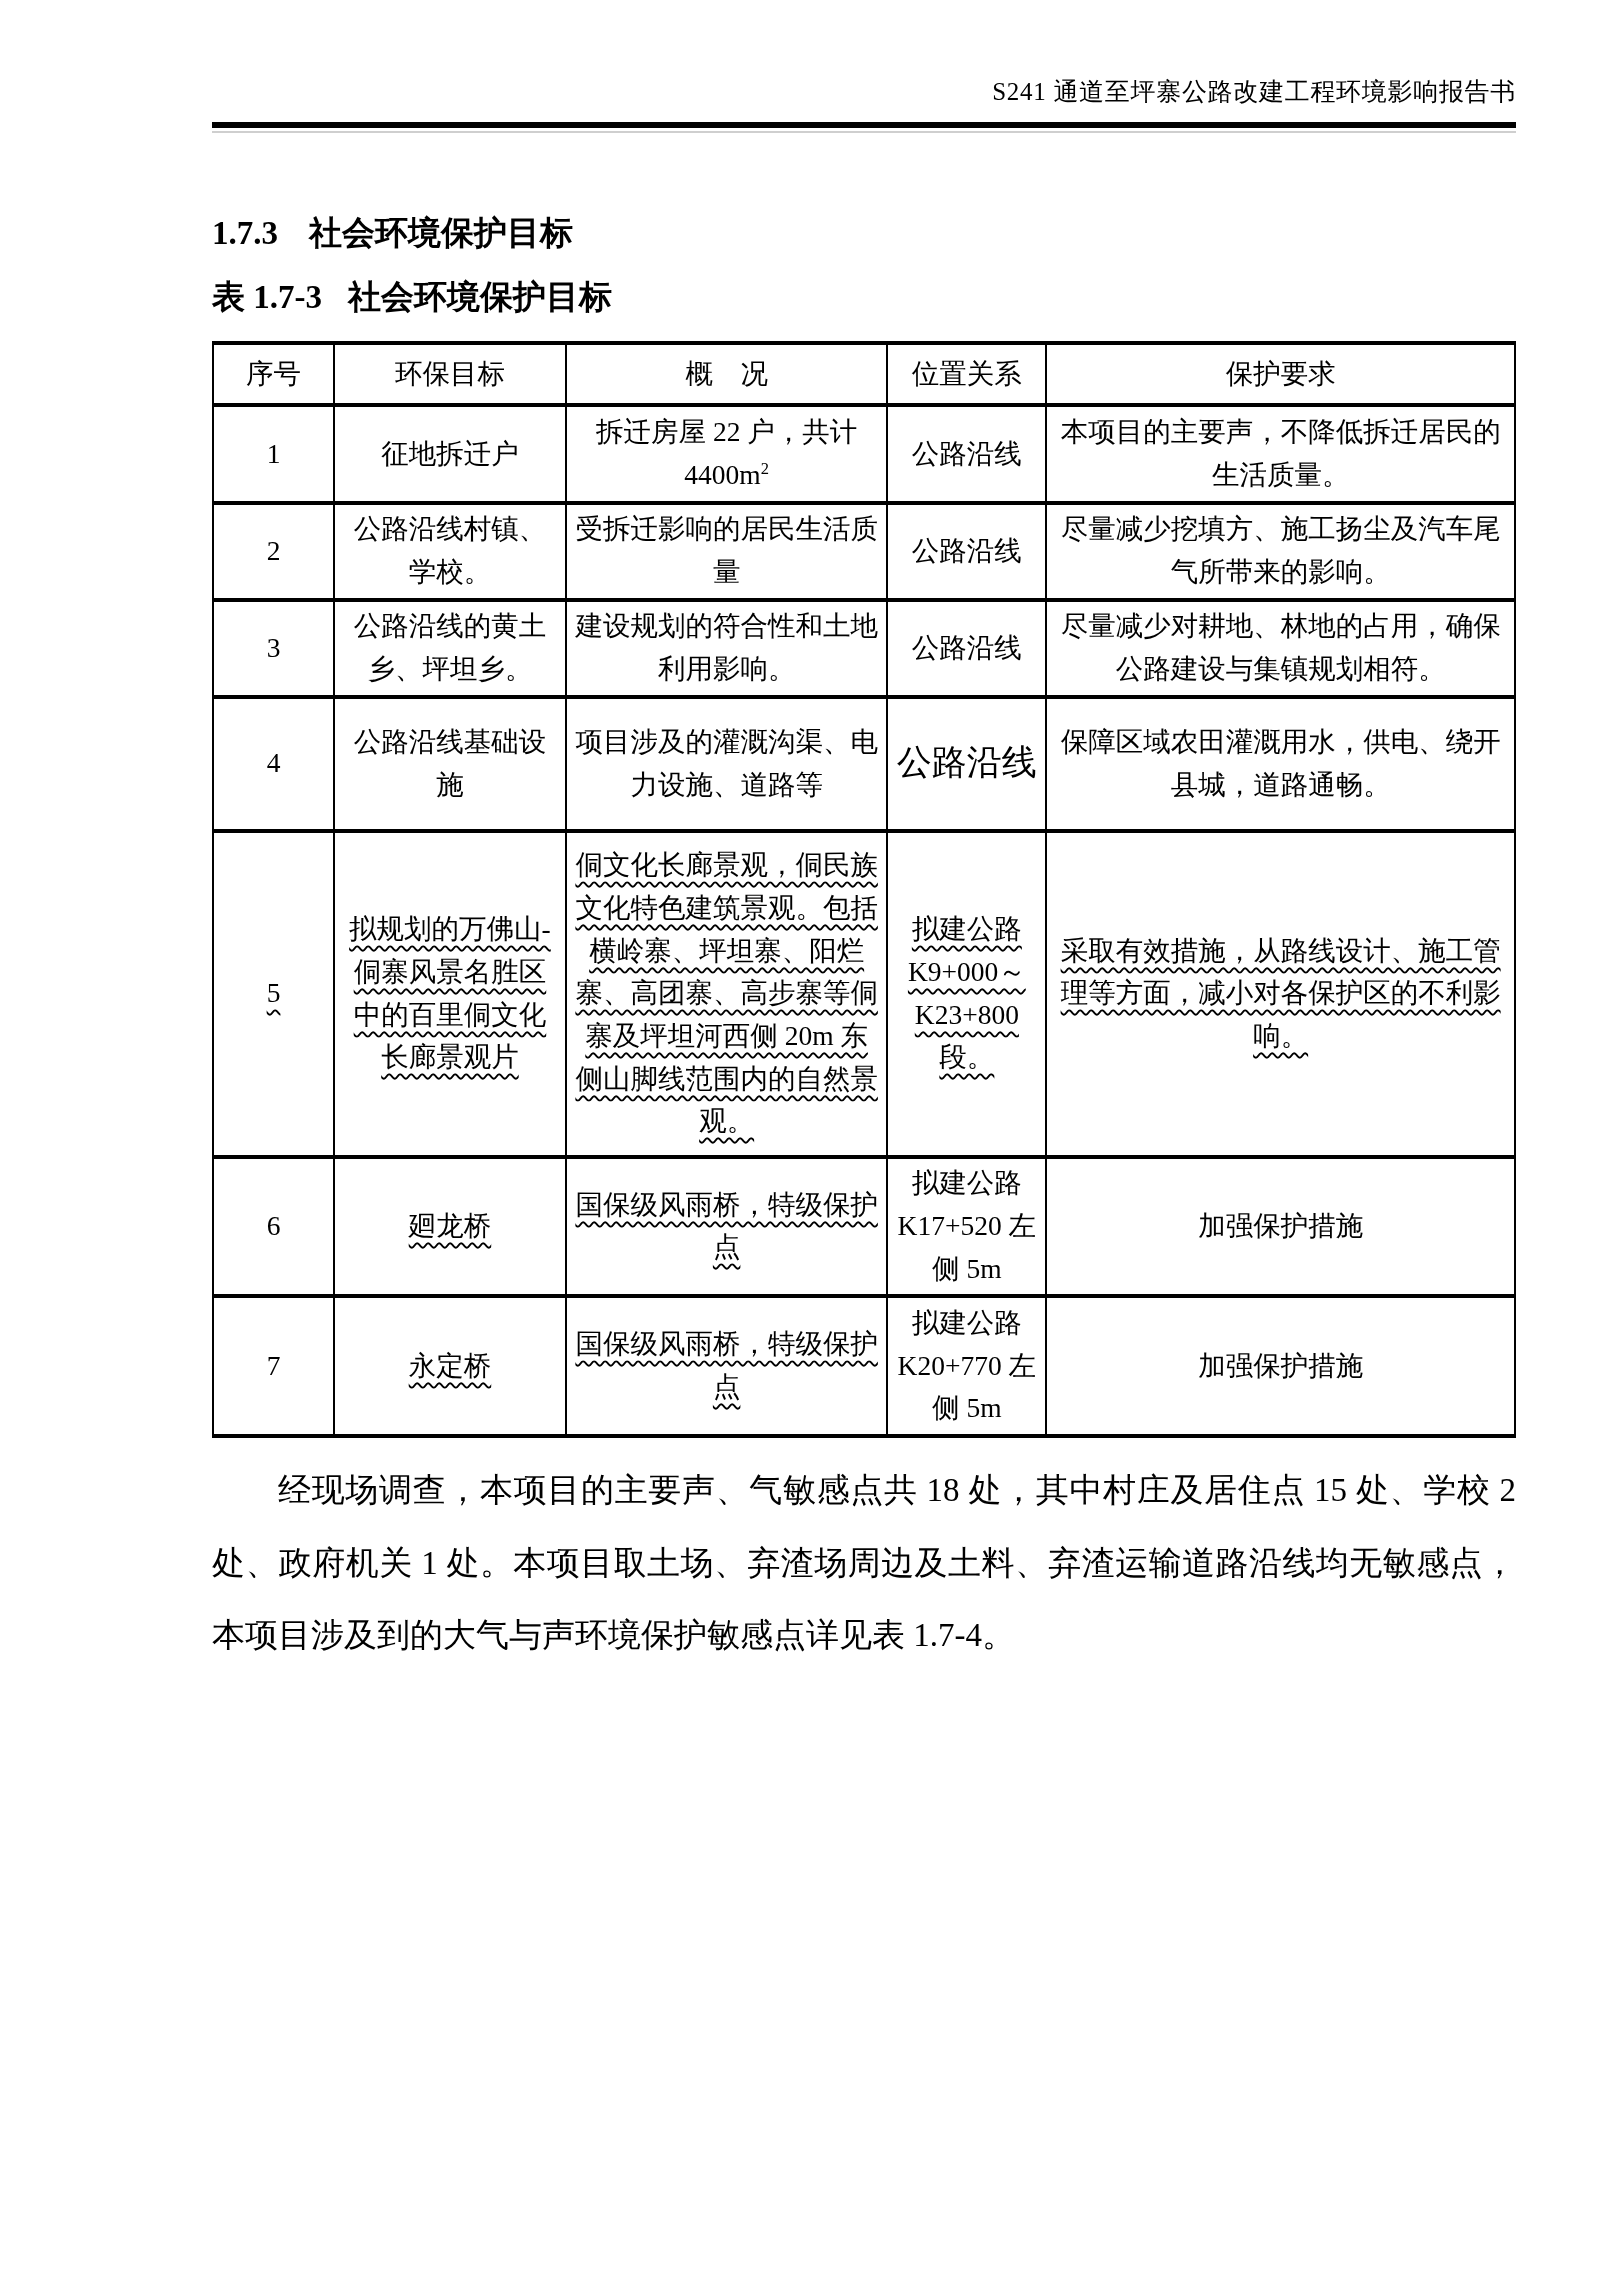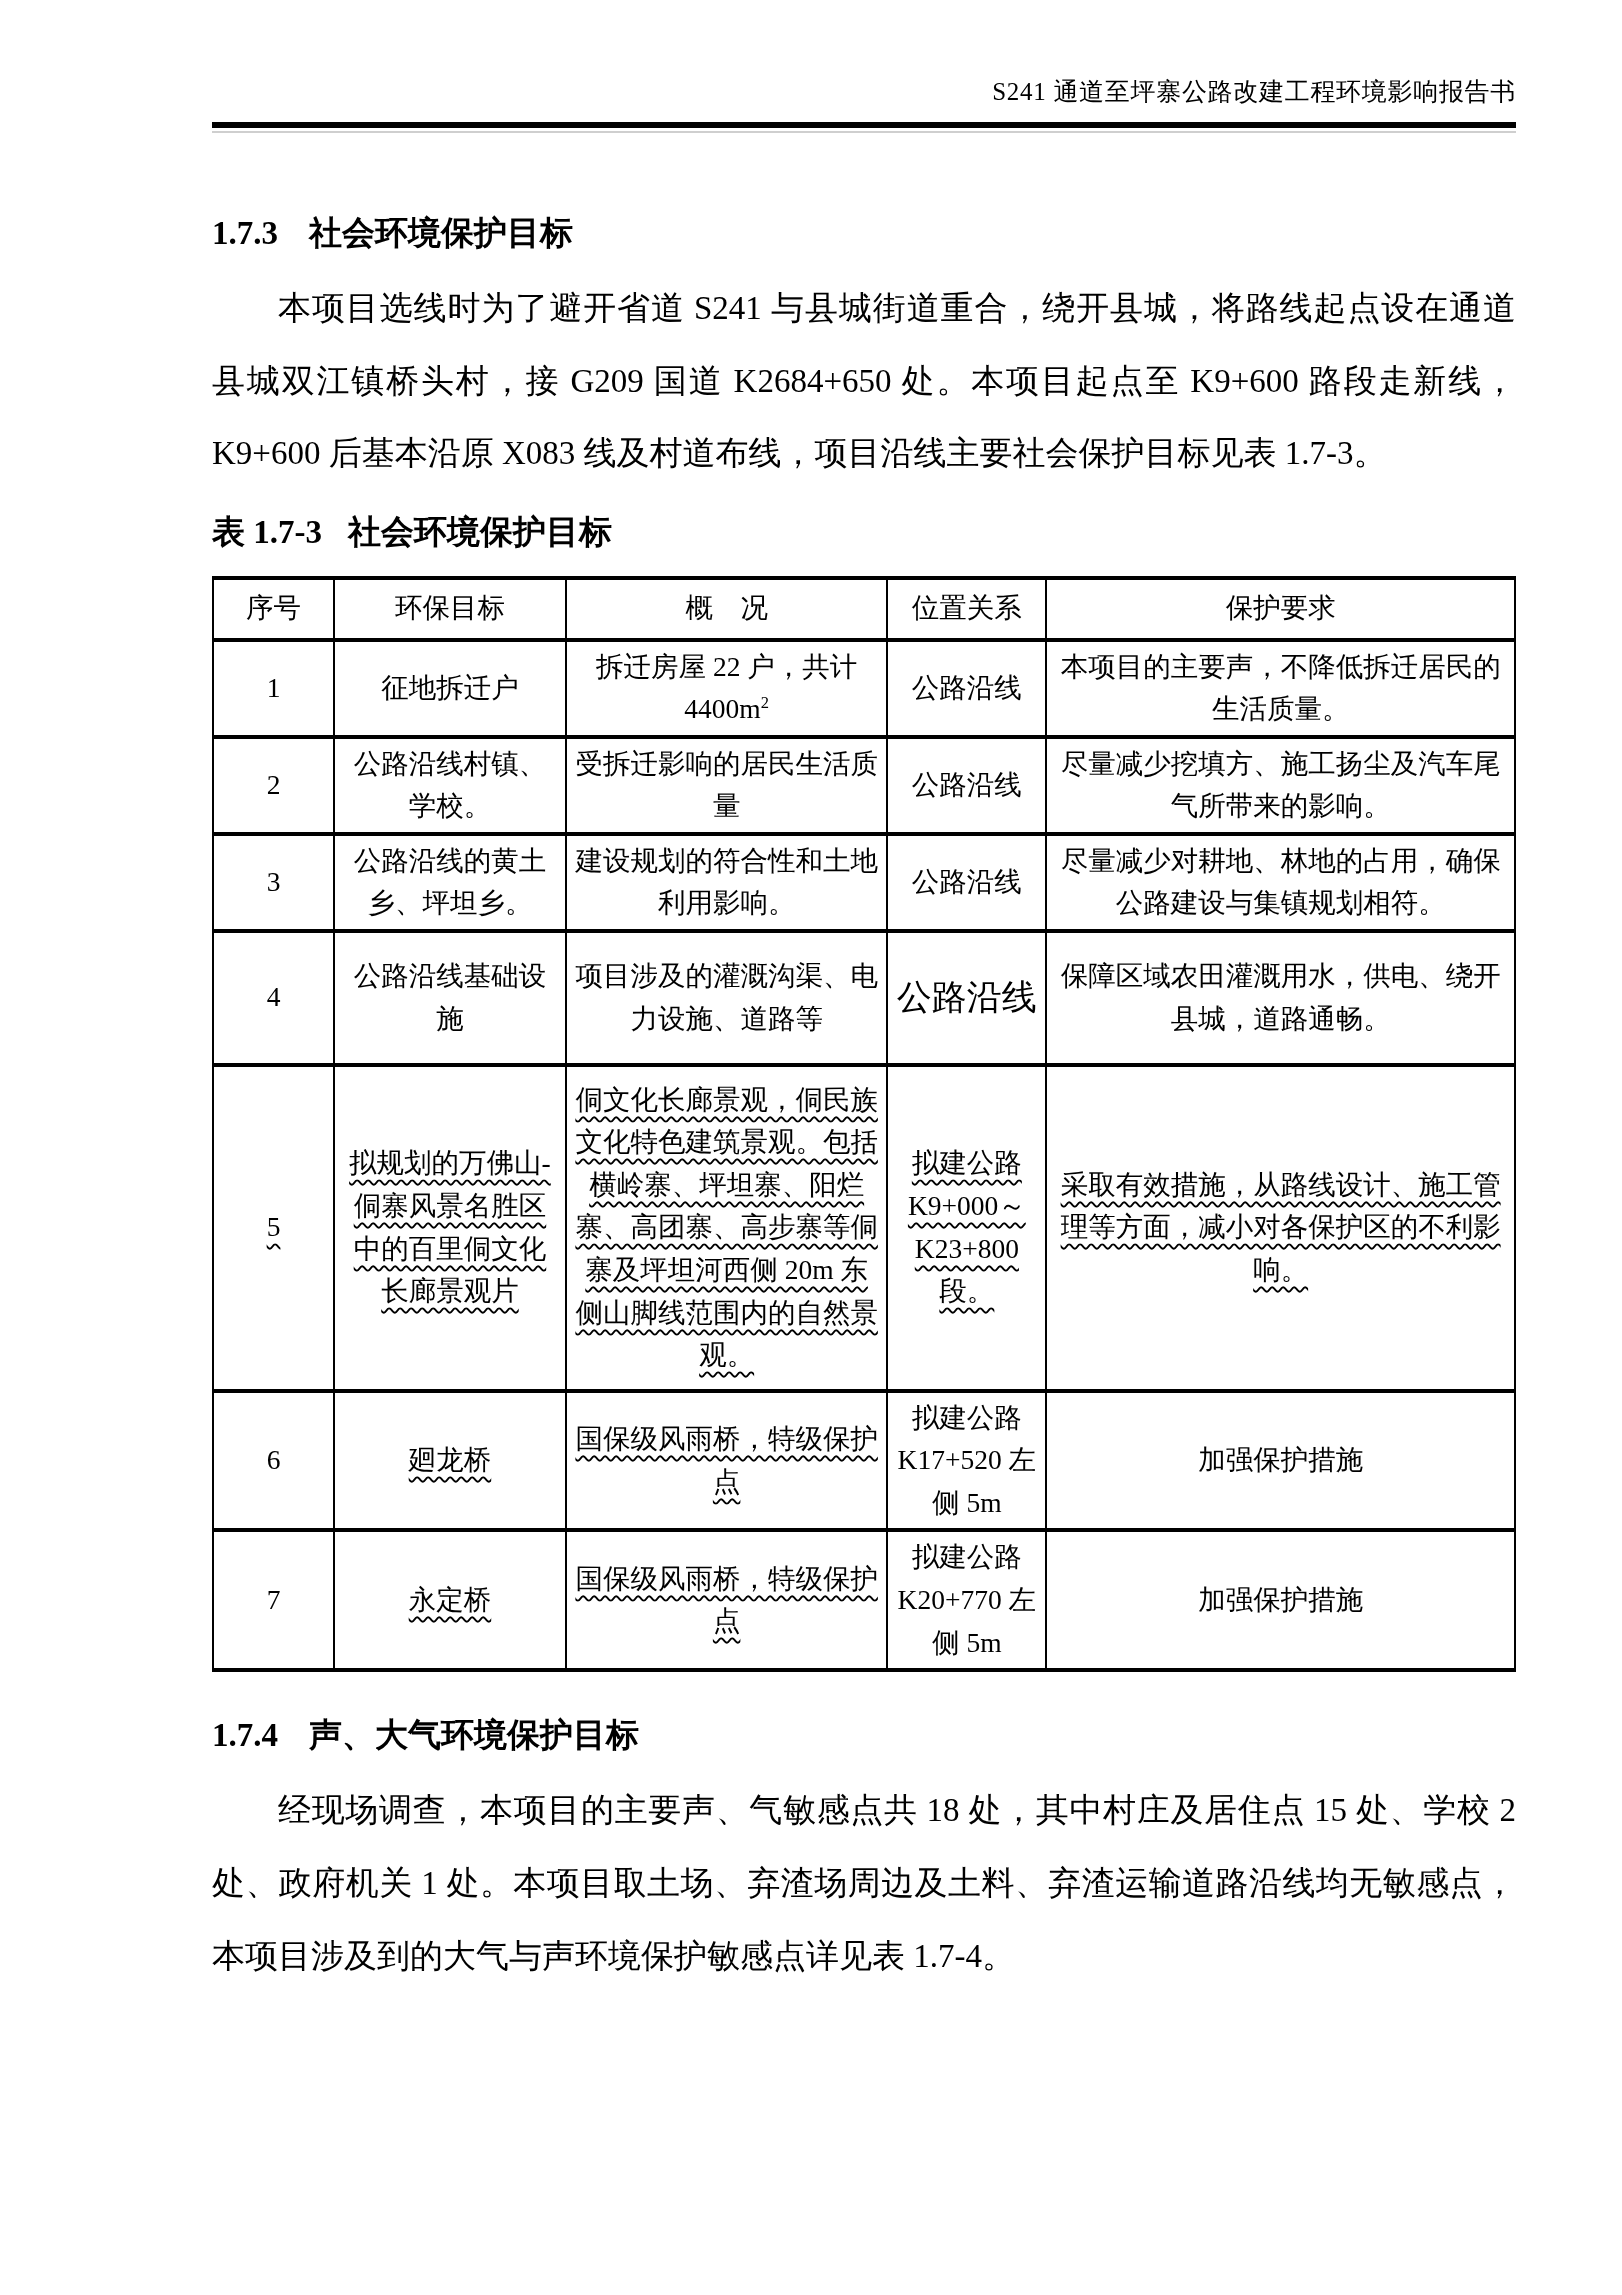"本项目选线时为了避开省道 S241" p.body-para { html: <p>本项目选线时为了避开省道 S241 与县城街道重合，绕开县城，将路线起点设在通道县城双江镇桥头村，接 G209 国道 K2684+650 处。本项目起点至 K9+600 路段走新线，K9+600 后基本沿原 X083 线及村道布线，项目沿线主要社会保护目标见表 1.7-3。</p> -> none }
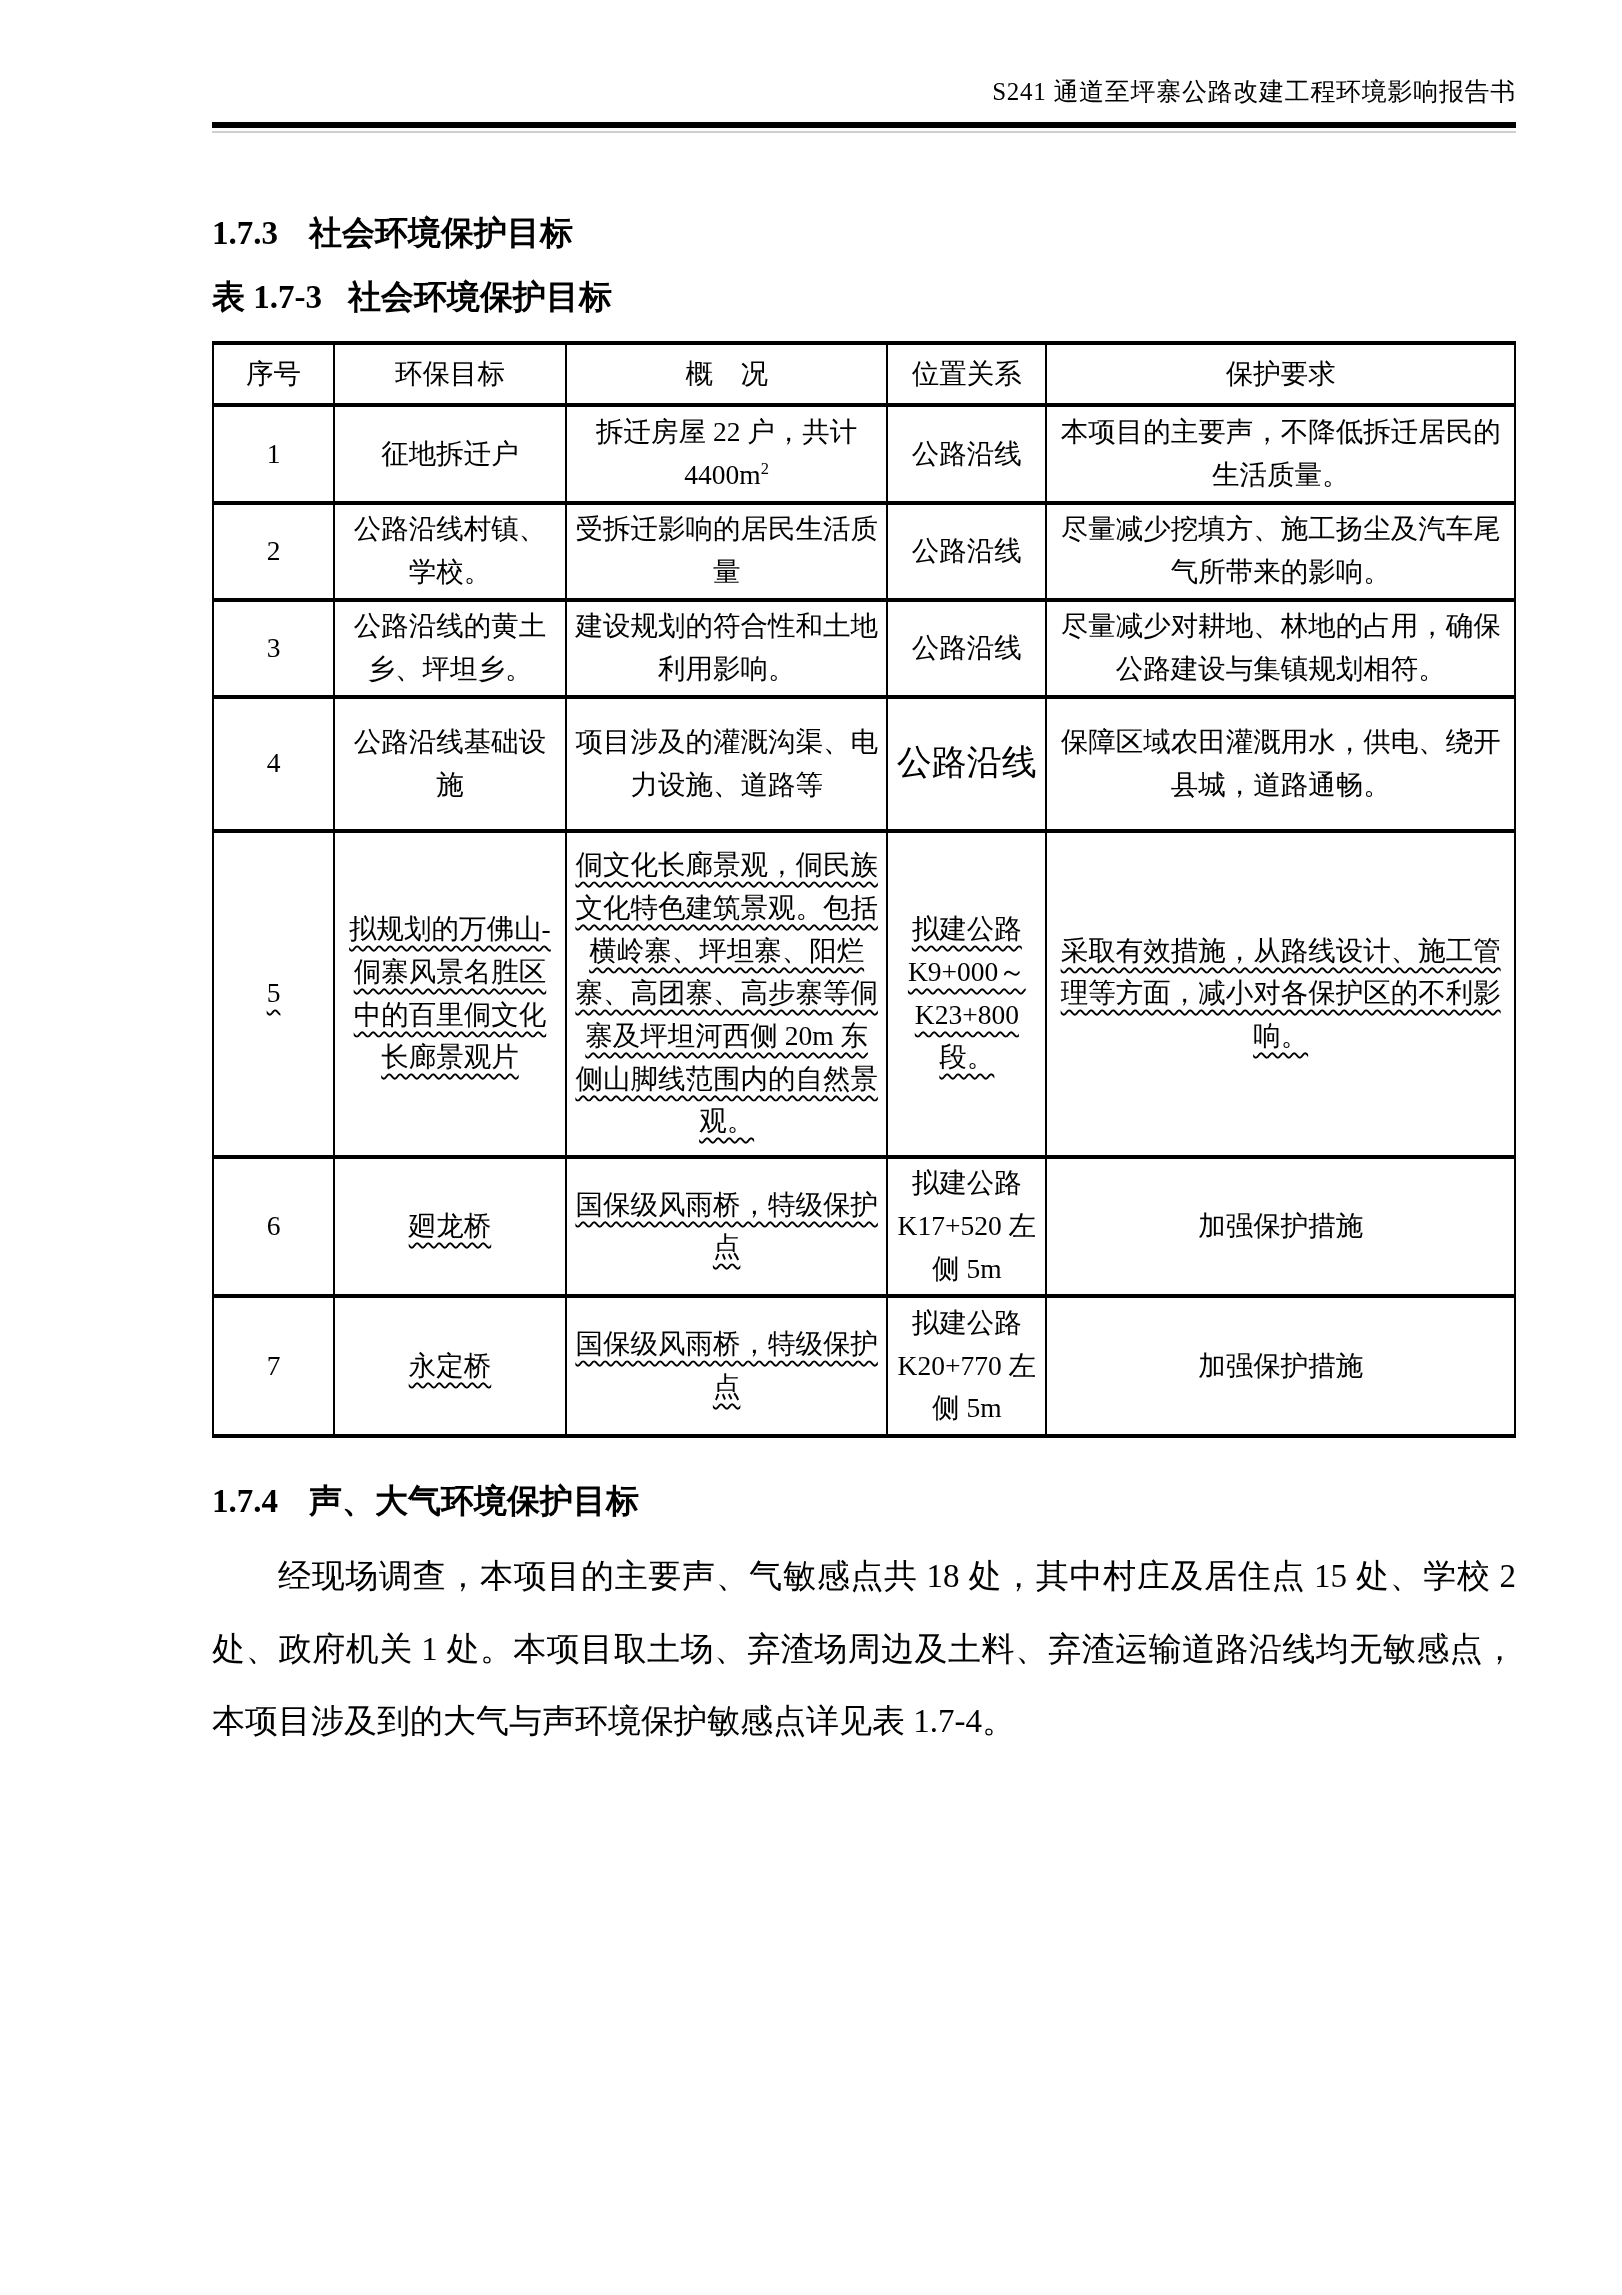"1.7.4 声、大气环境保护目标" div.section-heading { html: <div> <span>1.7.4</span><span>声、大气环境保护目标</span> </div> -> none }
